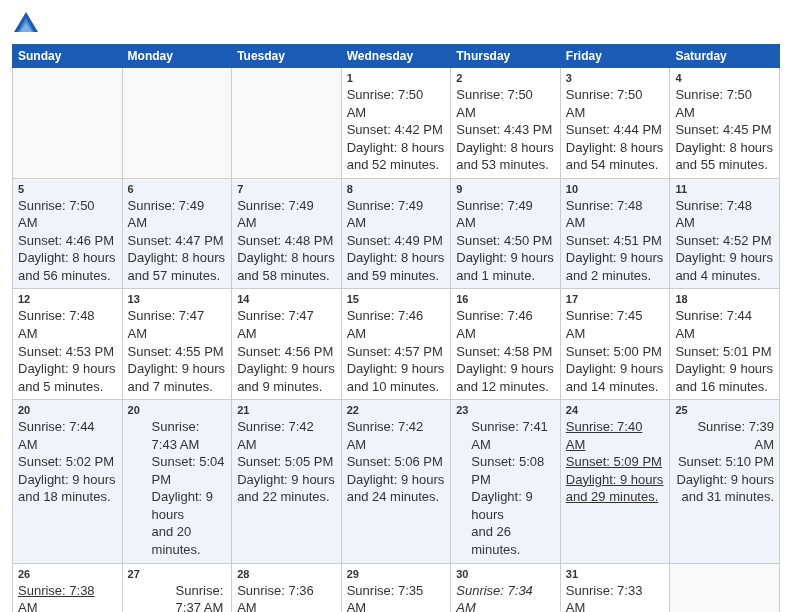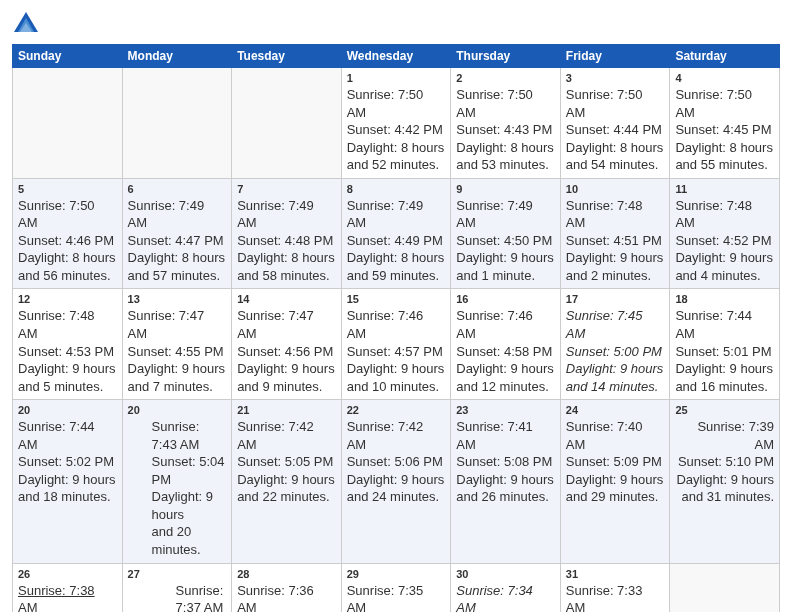"Sunrise: 7:45 AM" div.day-info { font-style: italic -> none }
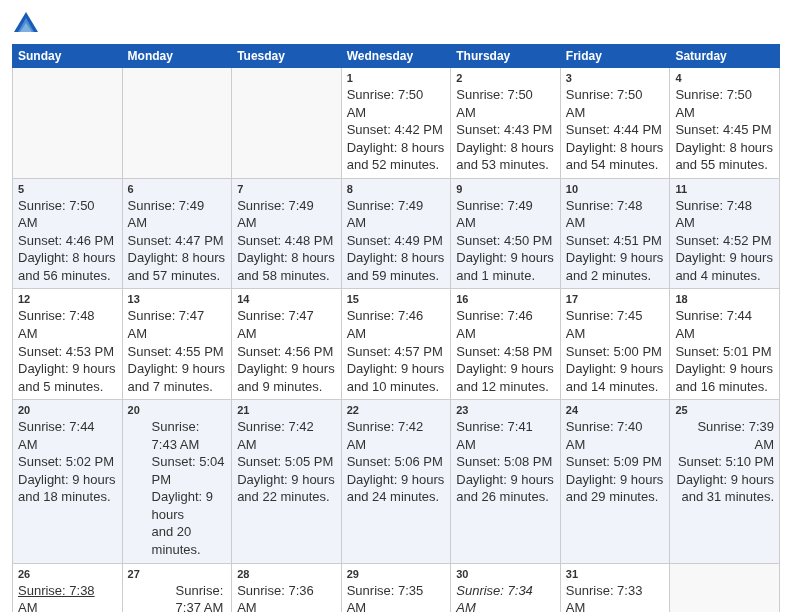"Sunrise: 7:41 AM" div.day-info { margin-left: none -> 15px }
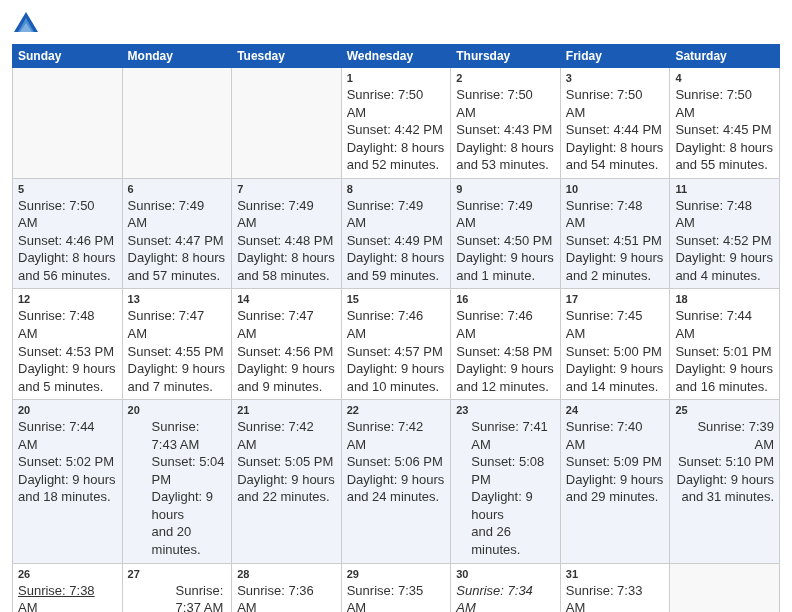"Sunrise: 7:40 AM" div.day-info { text-decoration: none -> underline }
